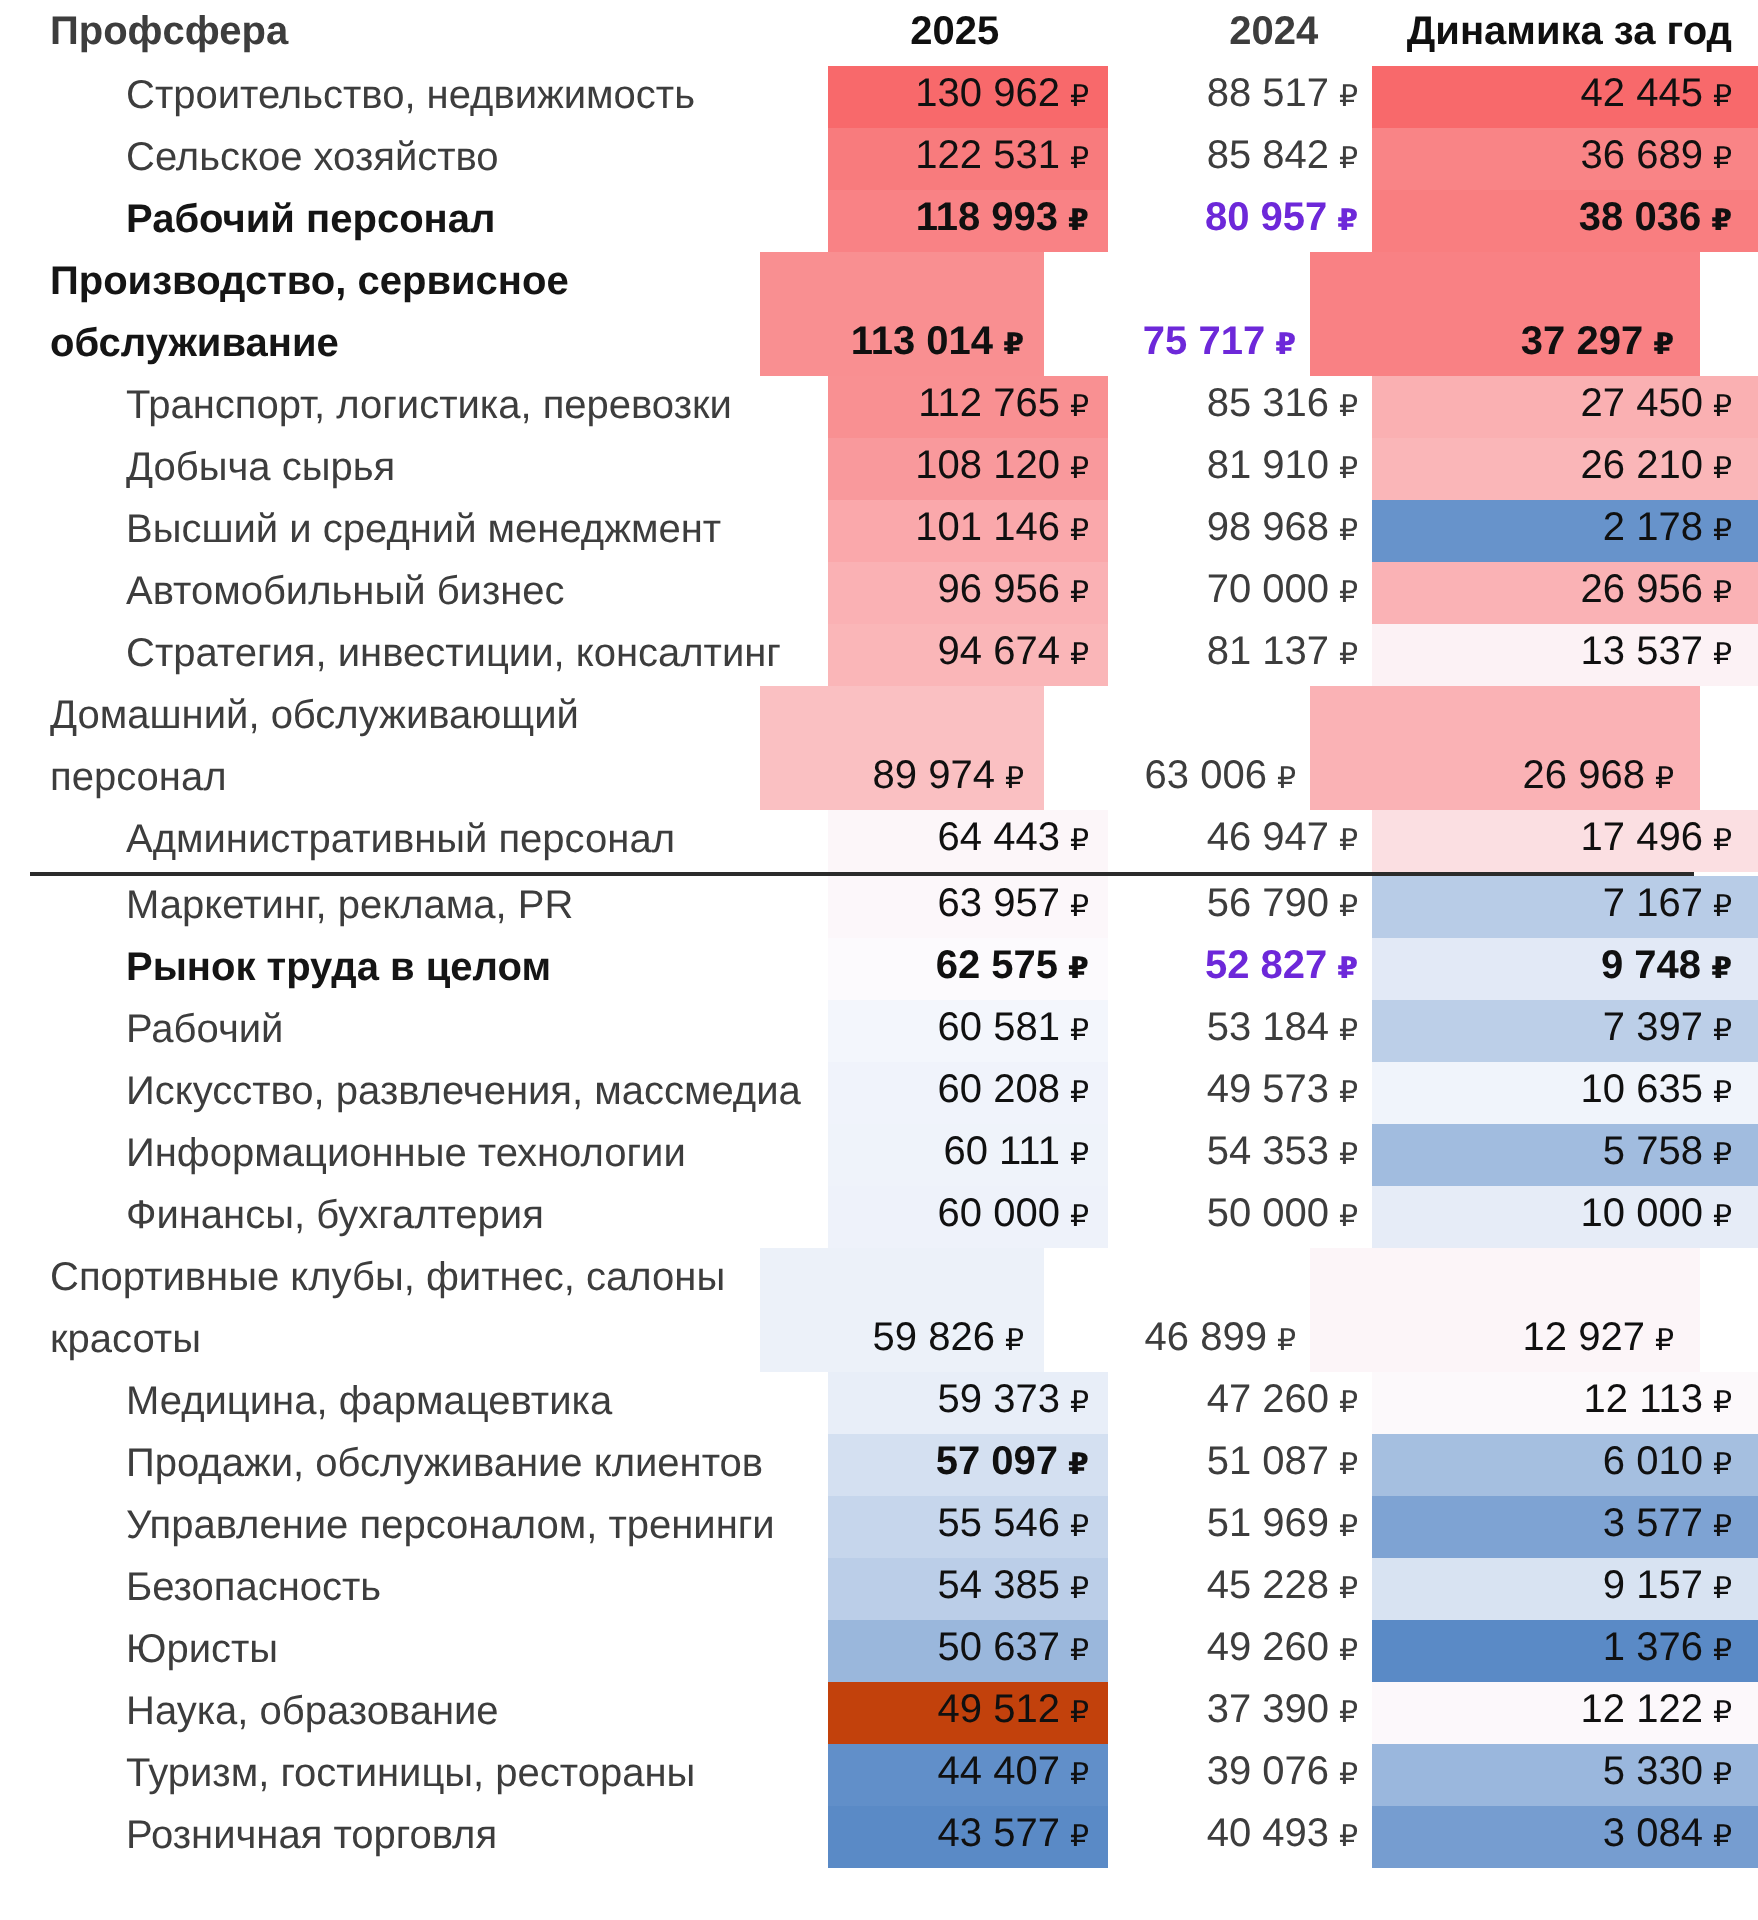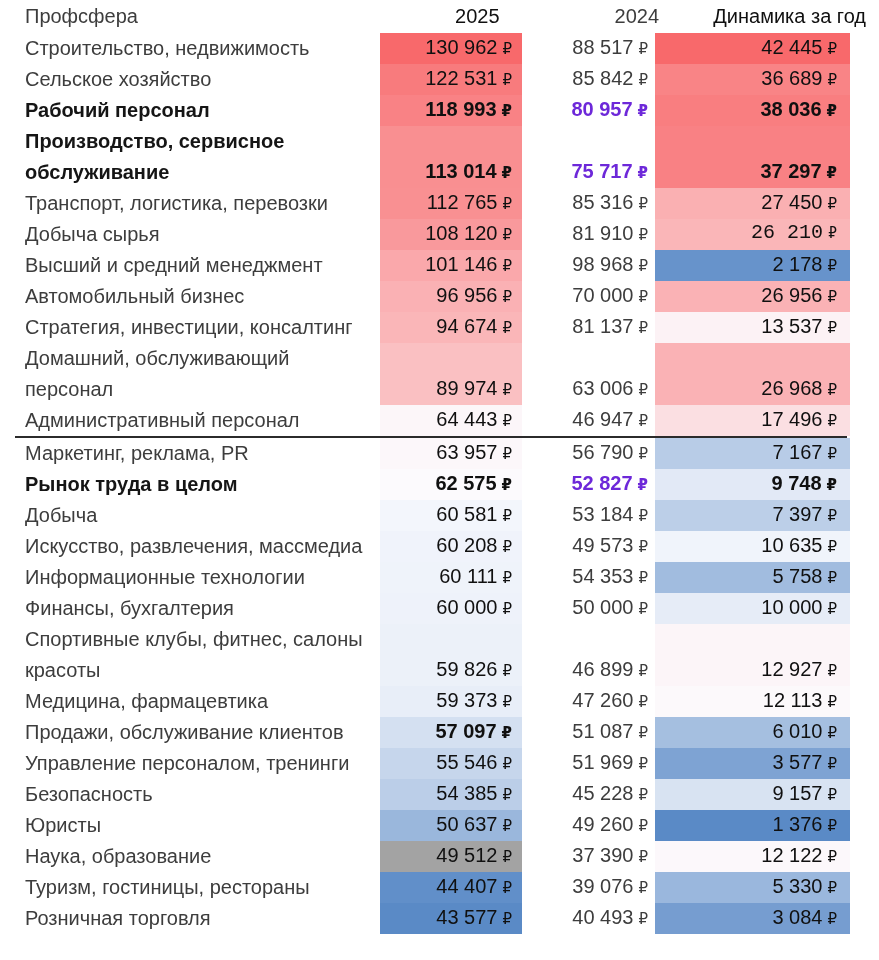"Профсфера" .hrow { font-weight: 400 -> 700 }
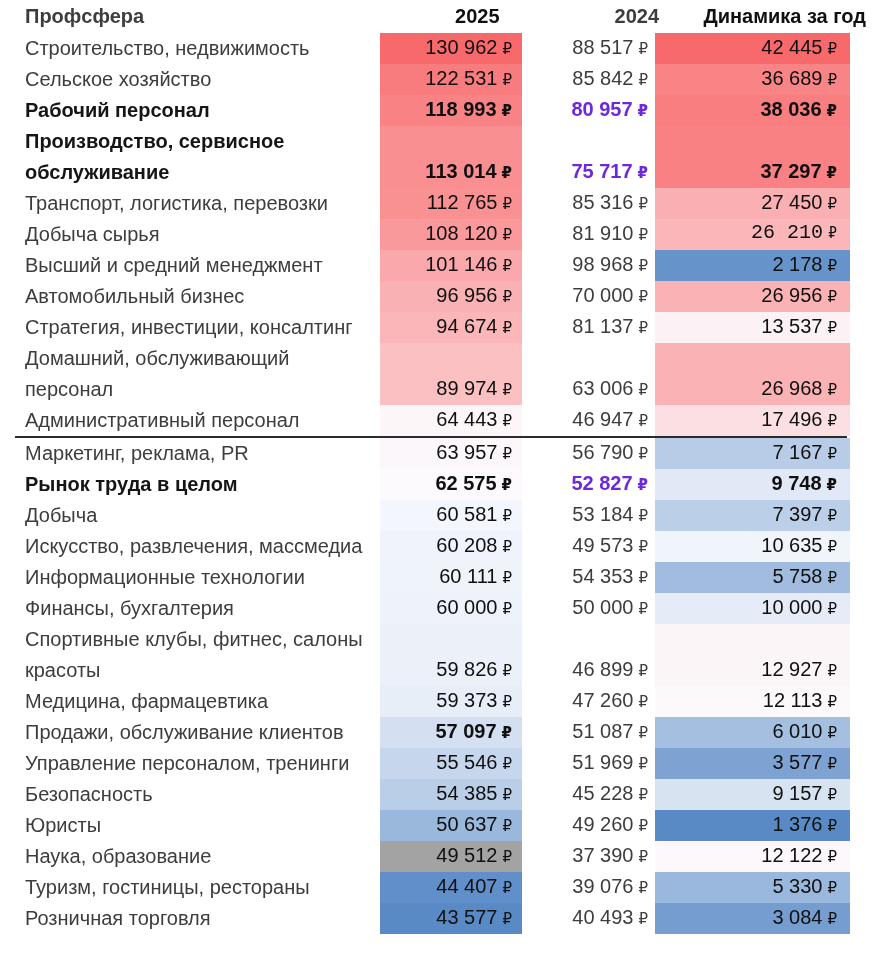"Строительство, недвижимость" .row.single { padding-left: none -> 38px }
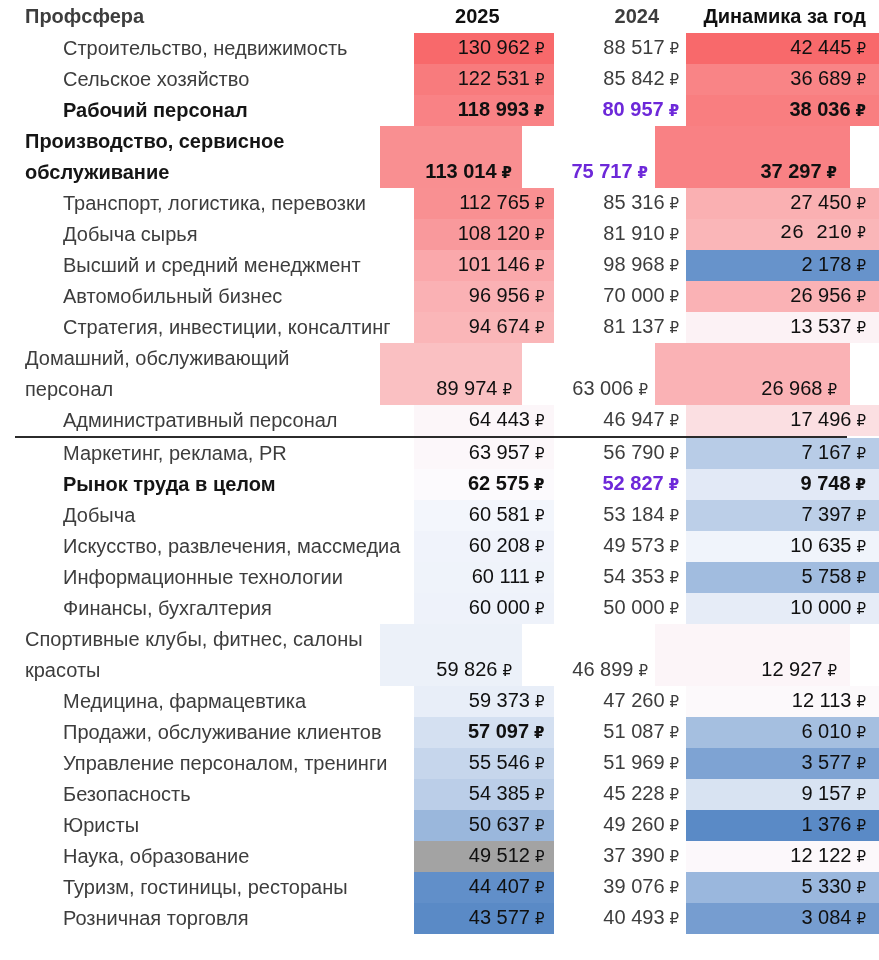"26 210 ₽" div.cell { font-family: Liberation Mono, monospace -> none }
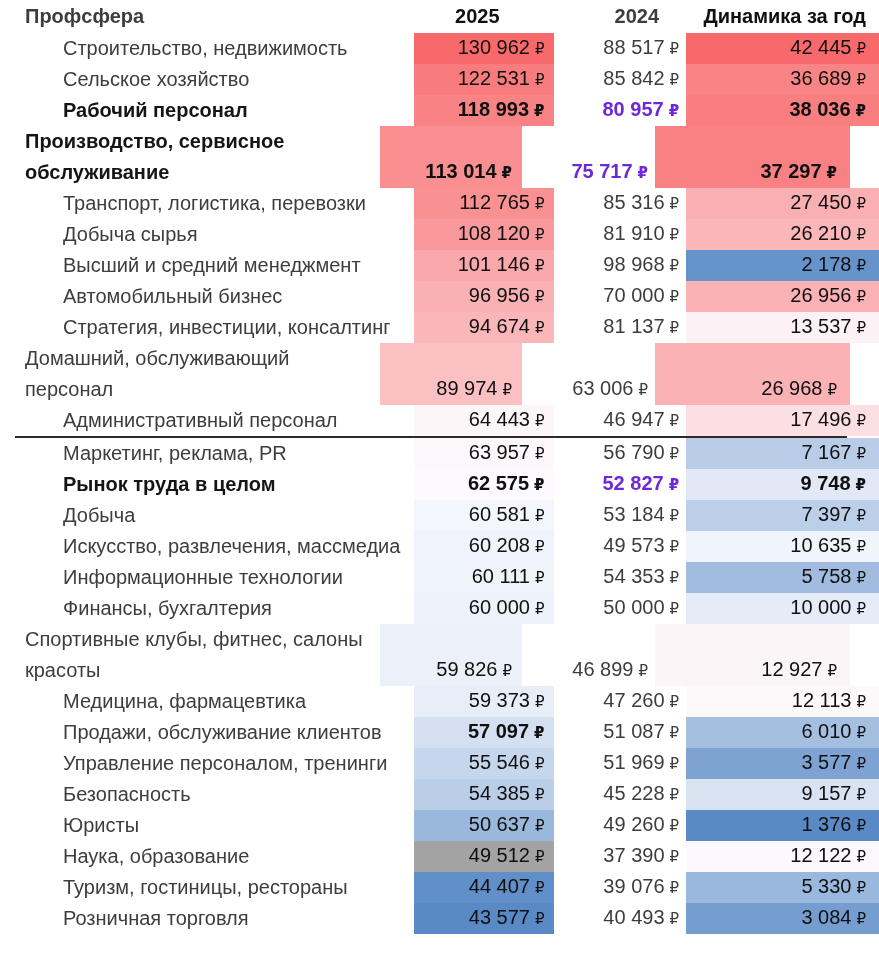"Добыча" div.cell { text: Добыча -> Рабочий }
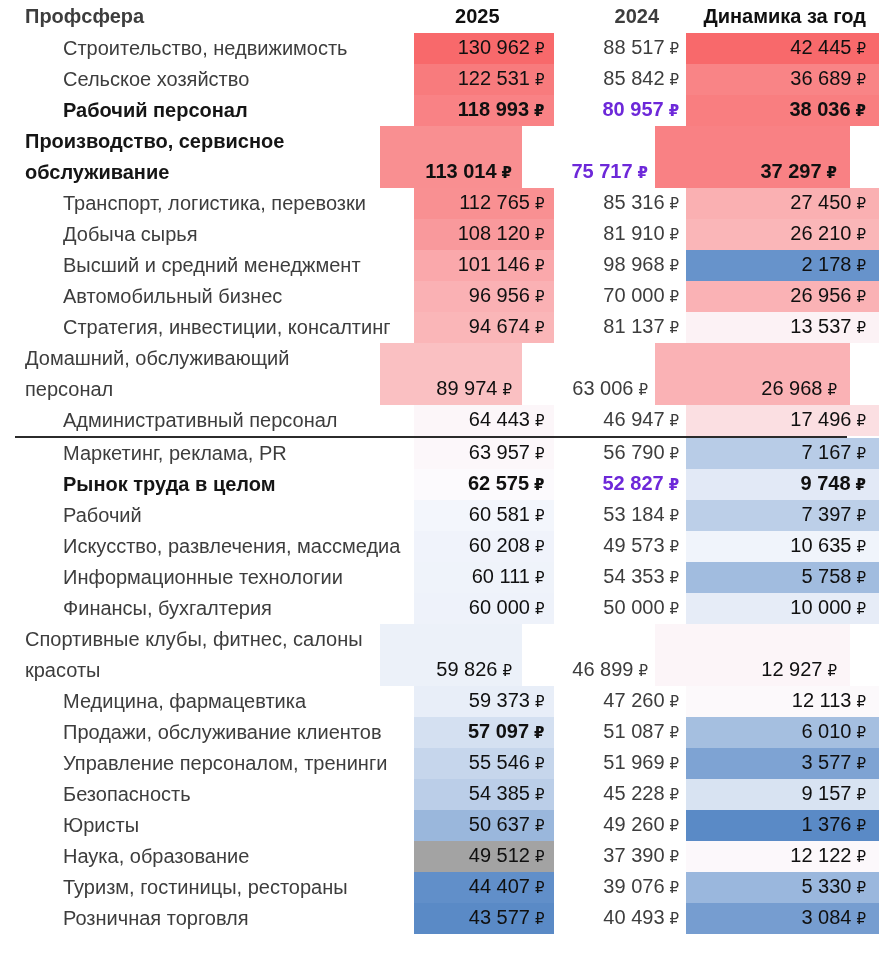"49 512 ₽" div.cell { background: #a3a3a3 -> #c2410c }
